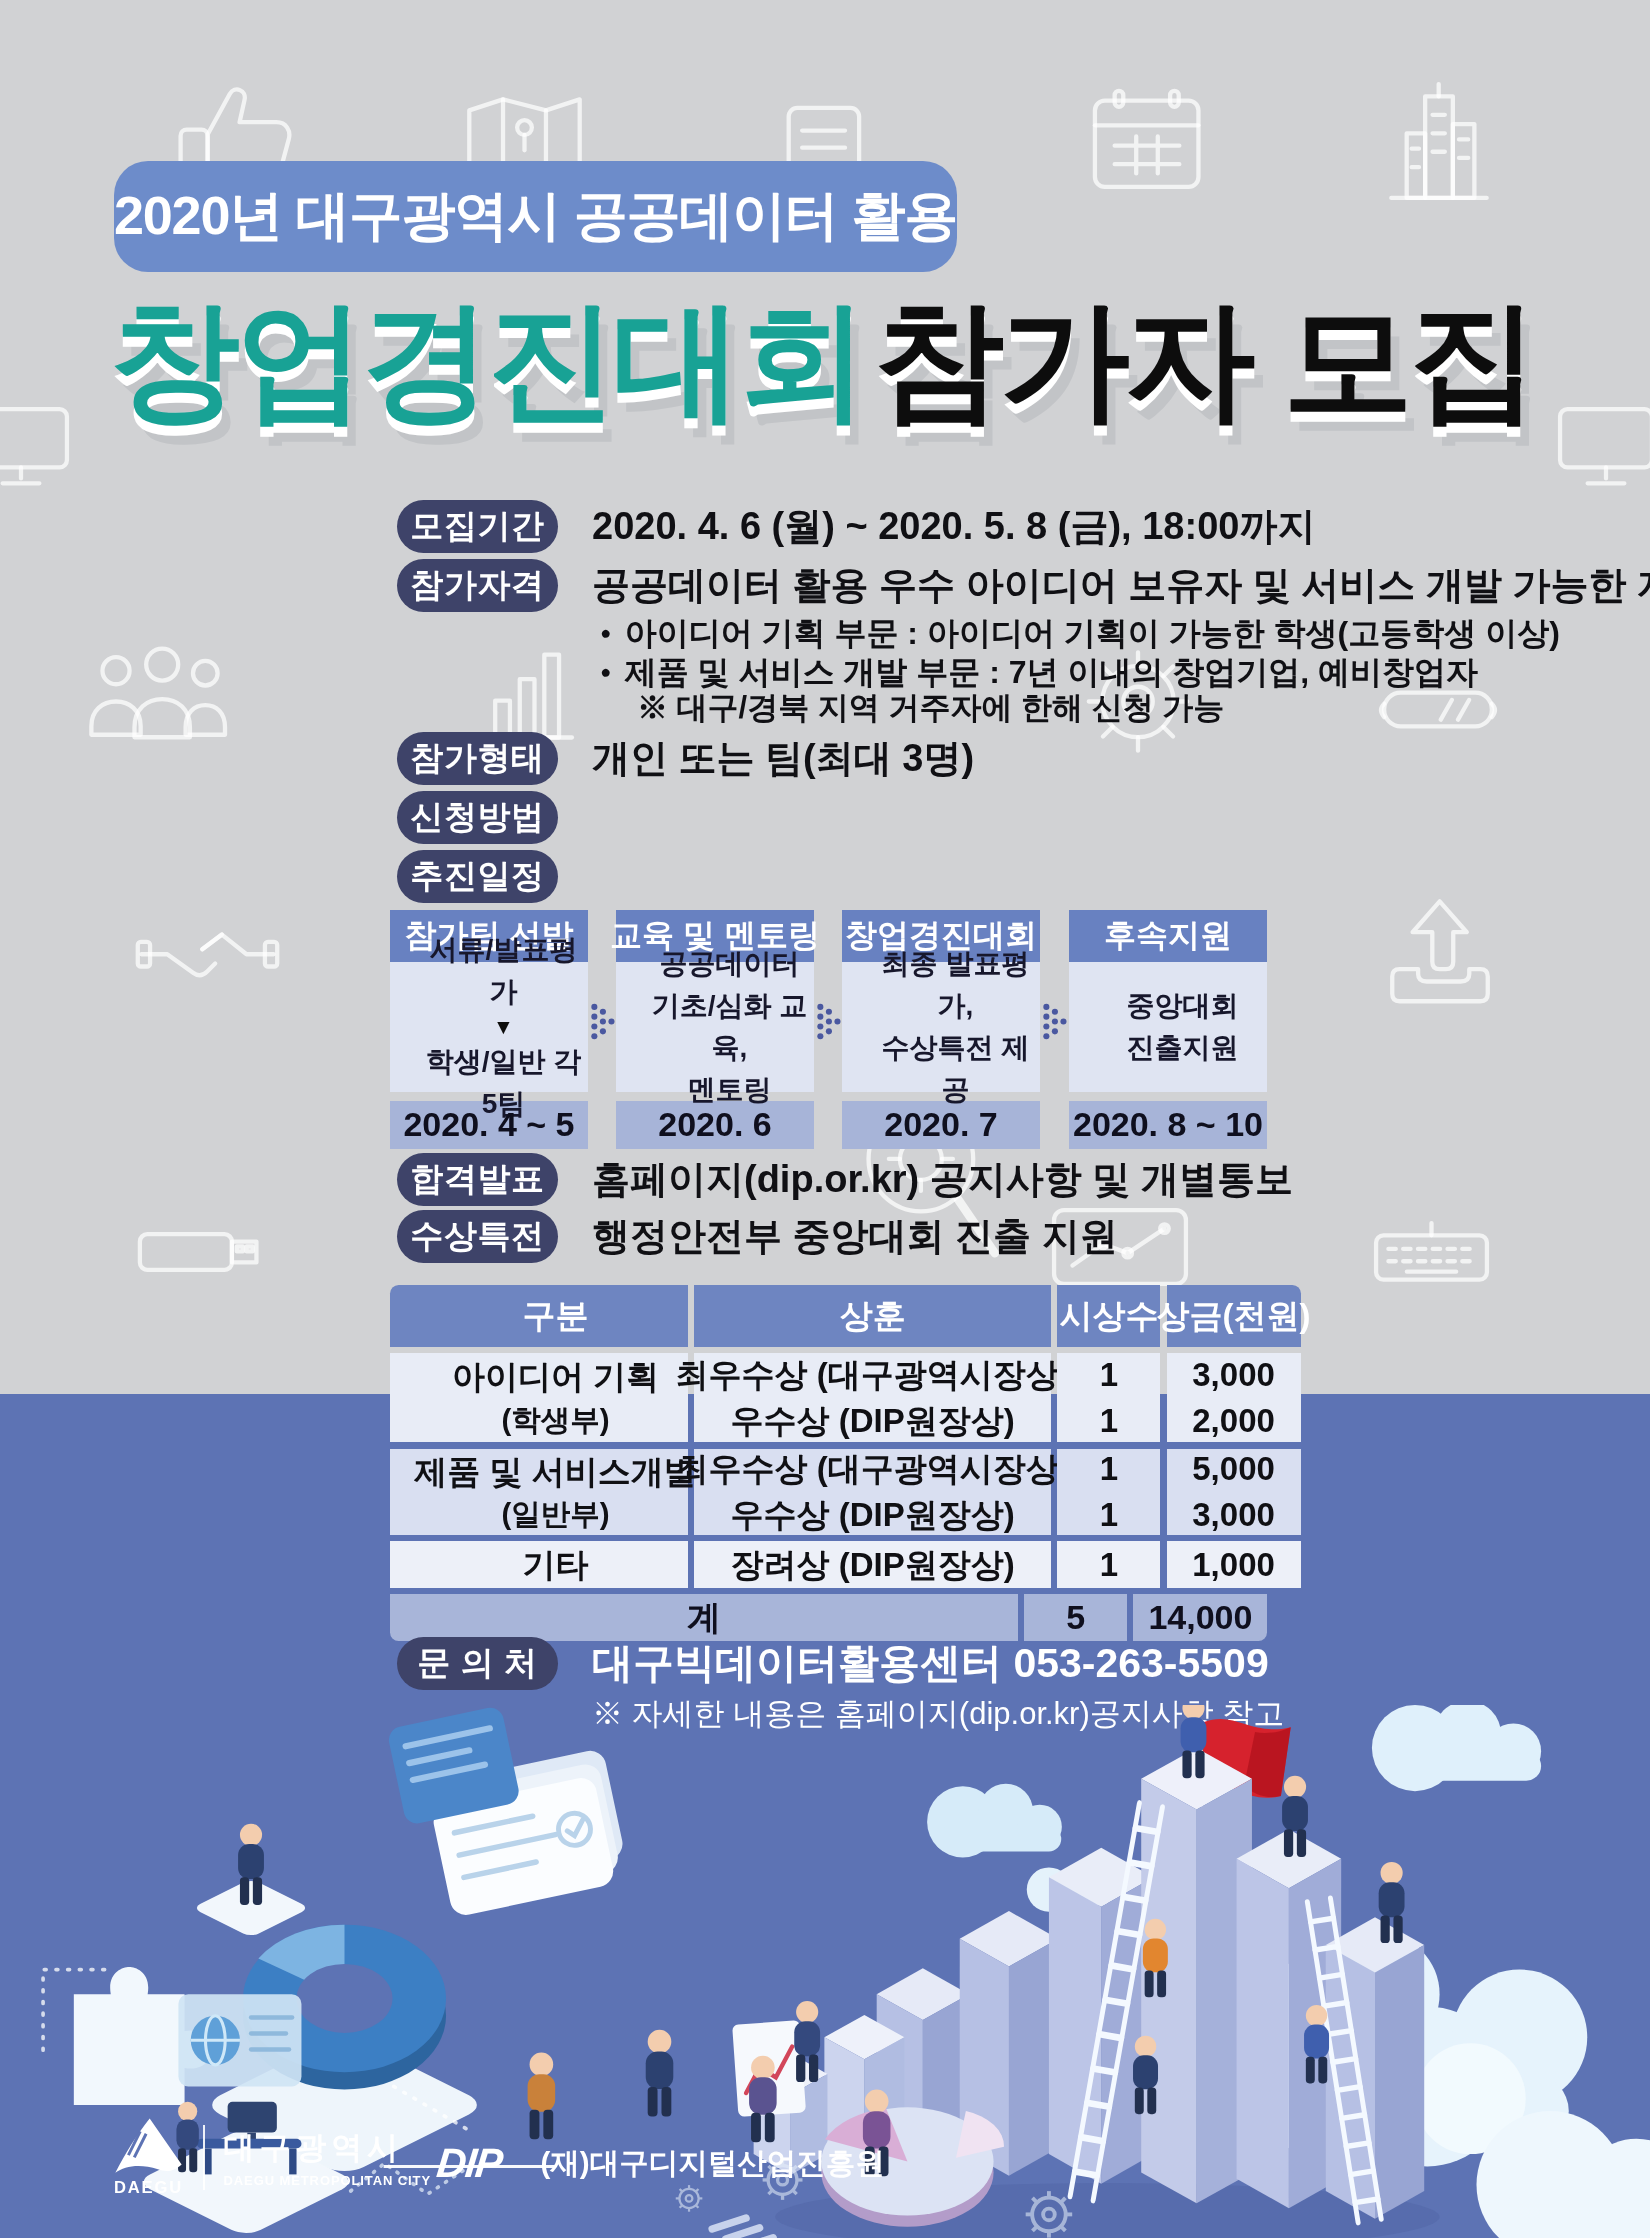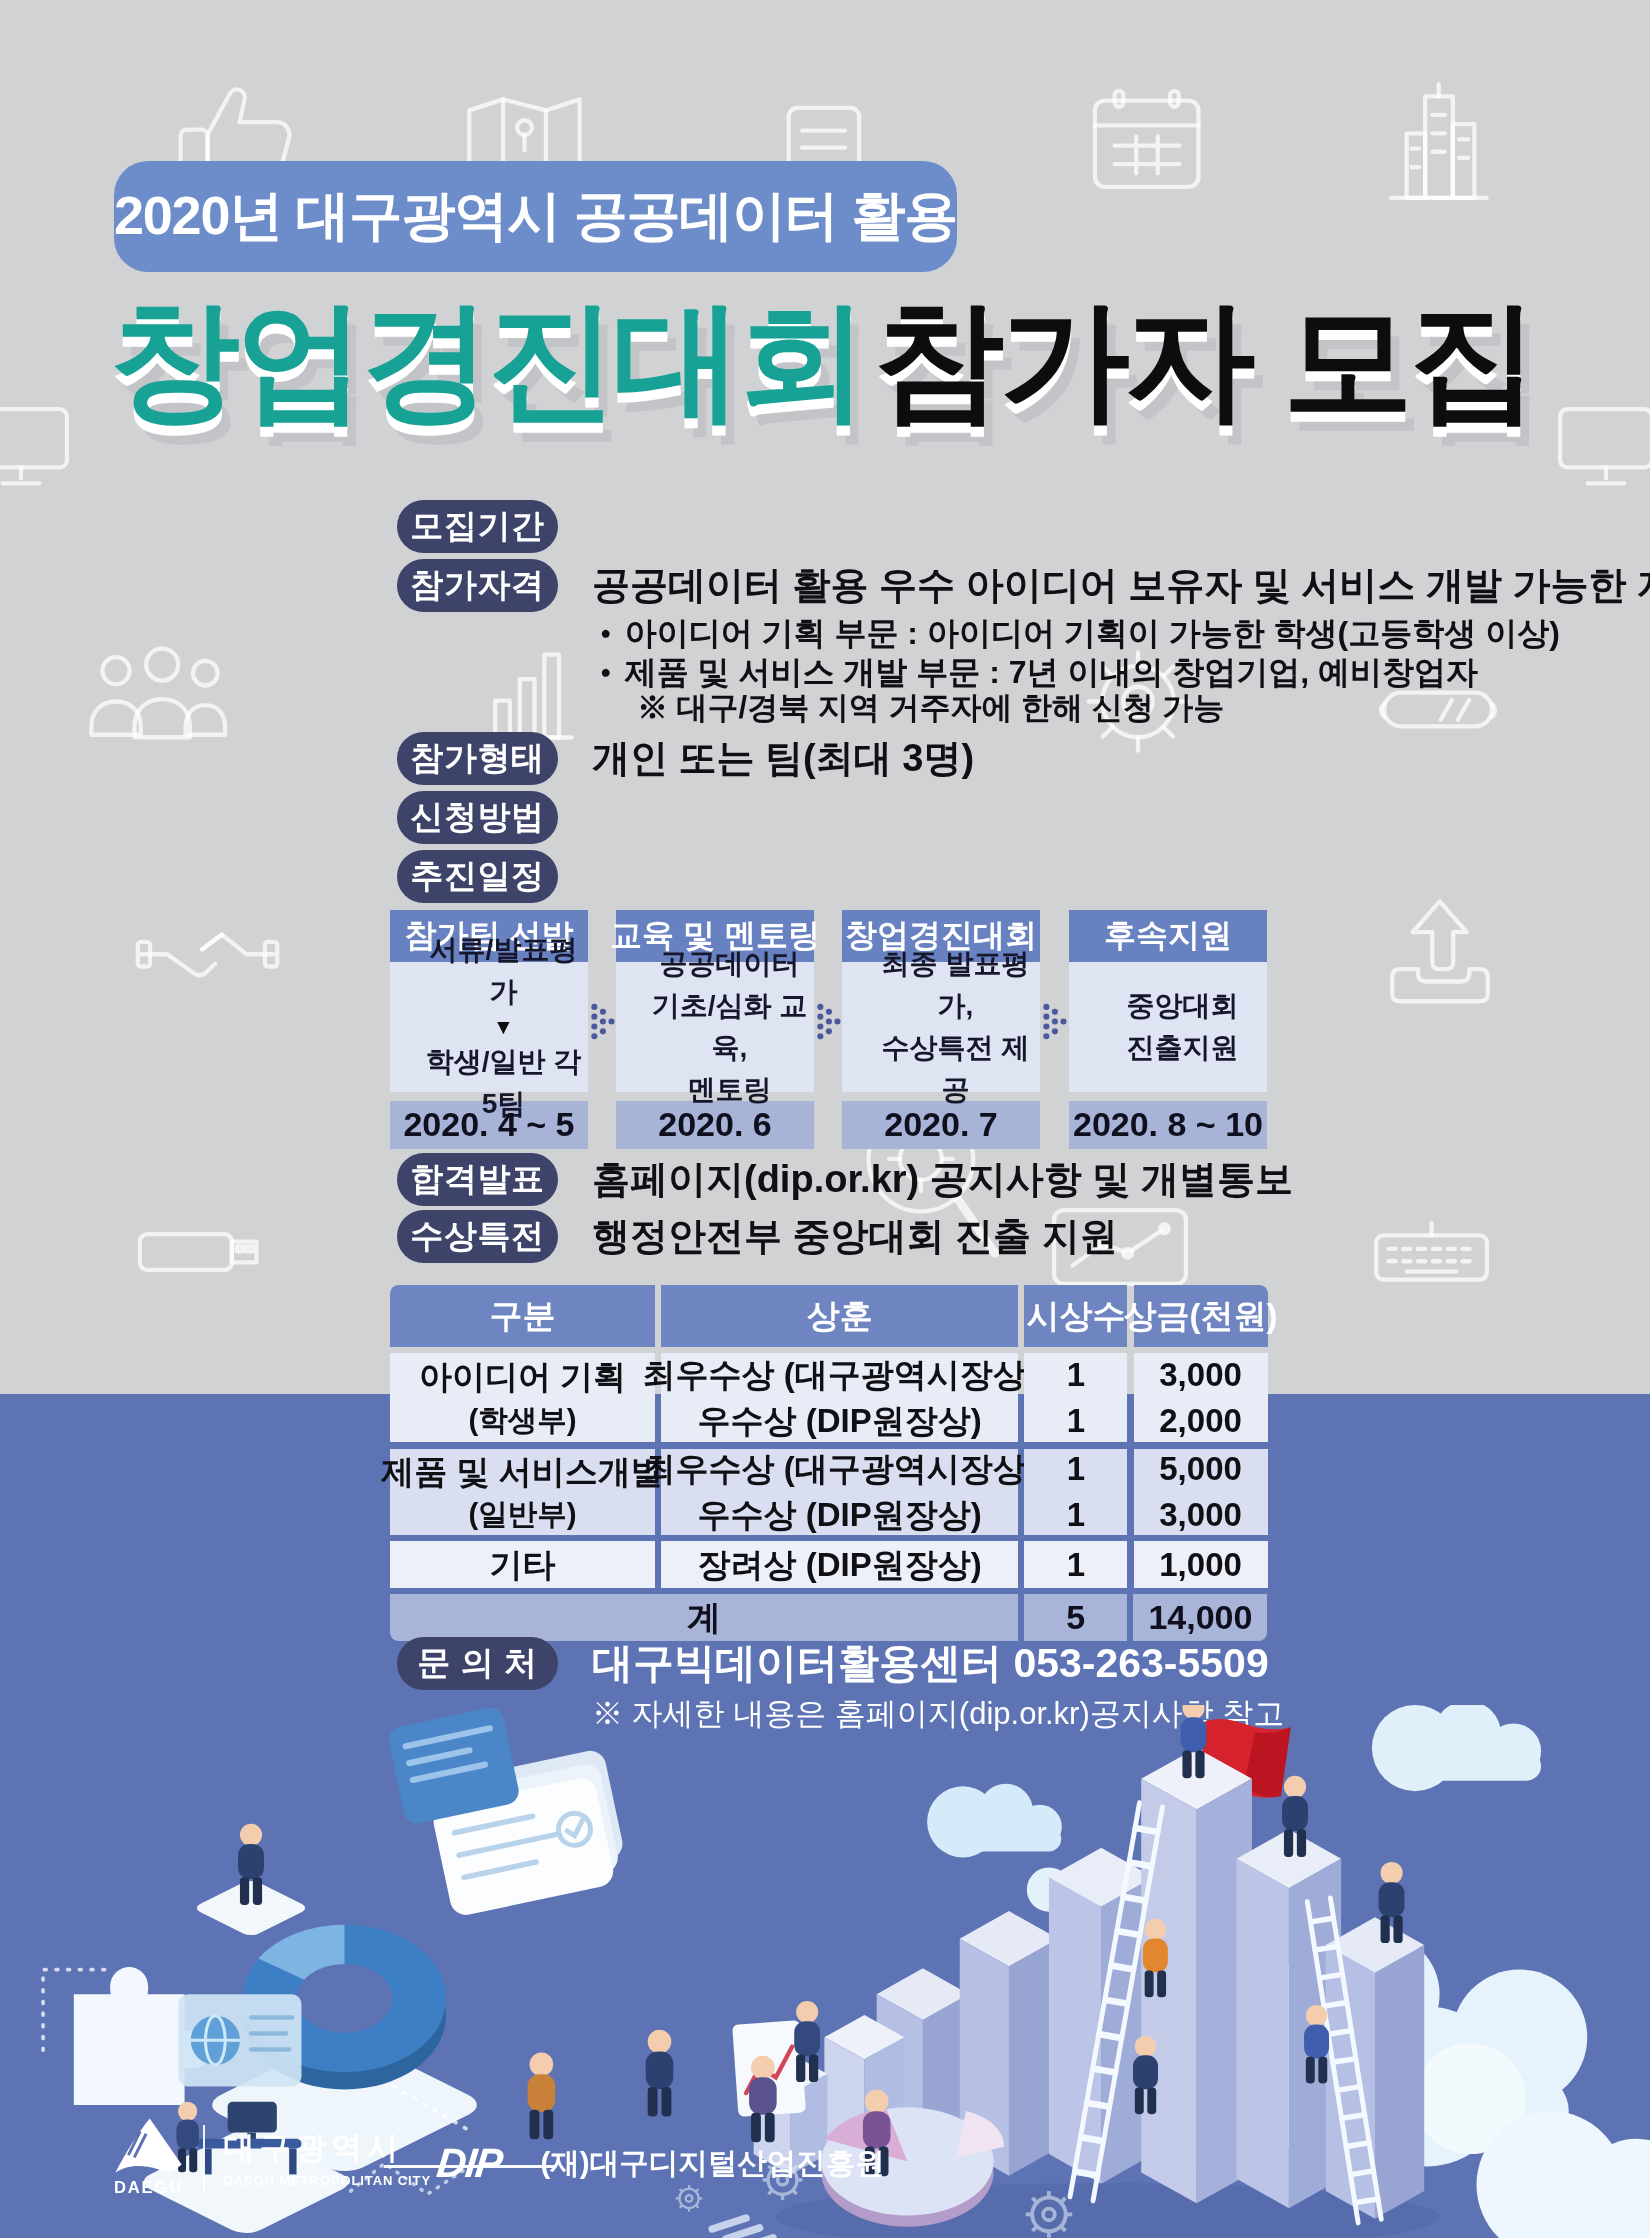"2020. 4. 6 (월) ~" div.rowval { html: none -> <div>2020. 4. 6 (월) ~ 2020. 5. 8 (금), 18:00까지</div> }
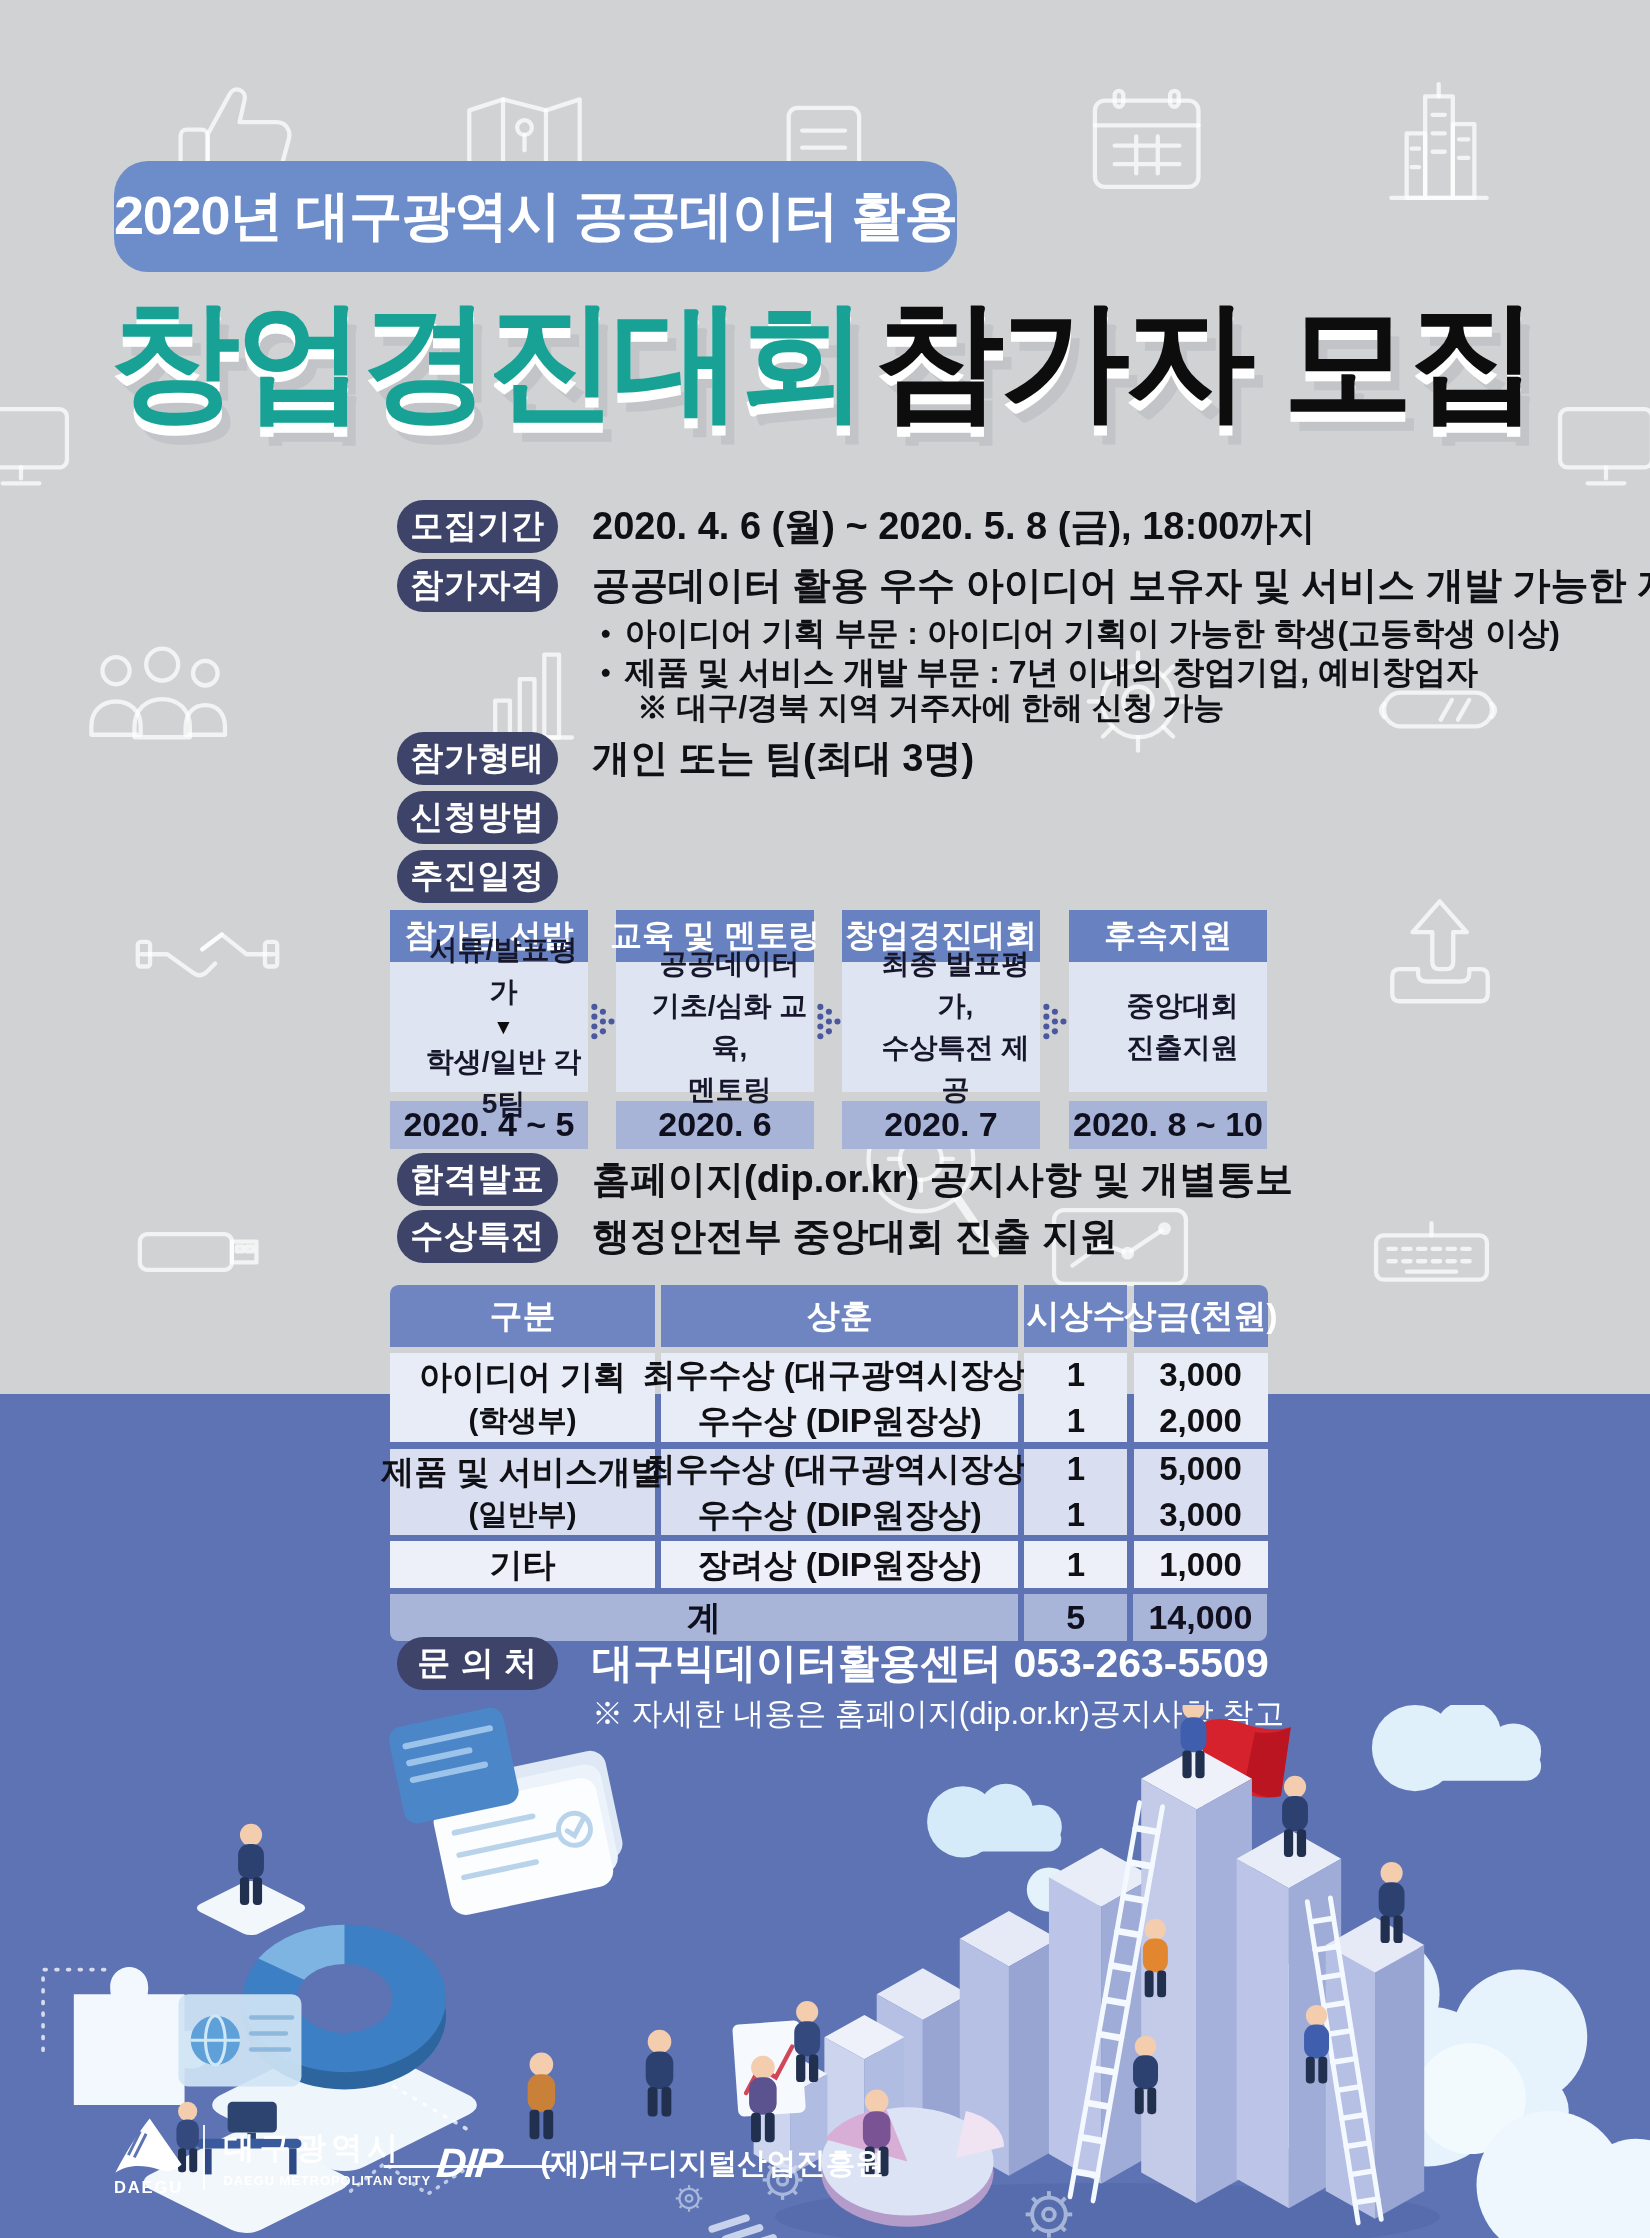"구분" .w1 { padding-left: none -> 33px }
